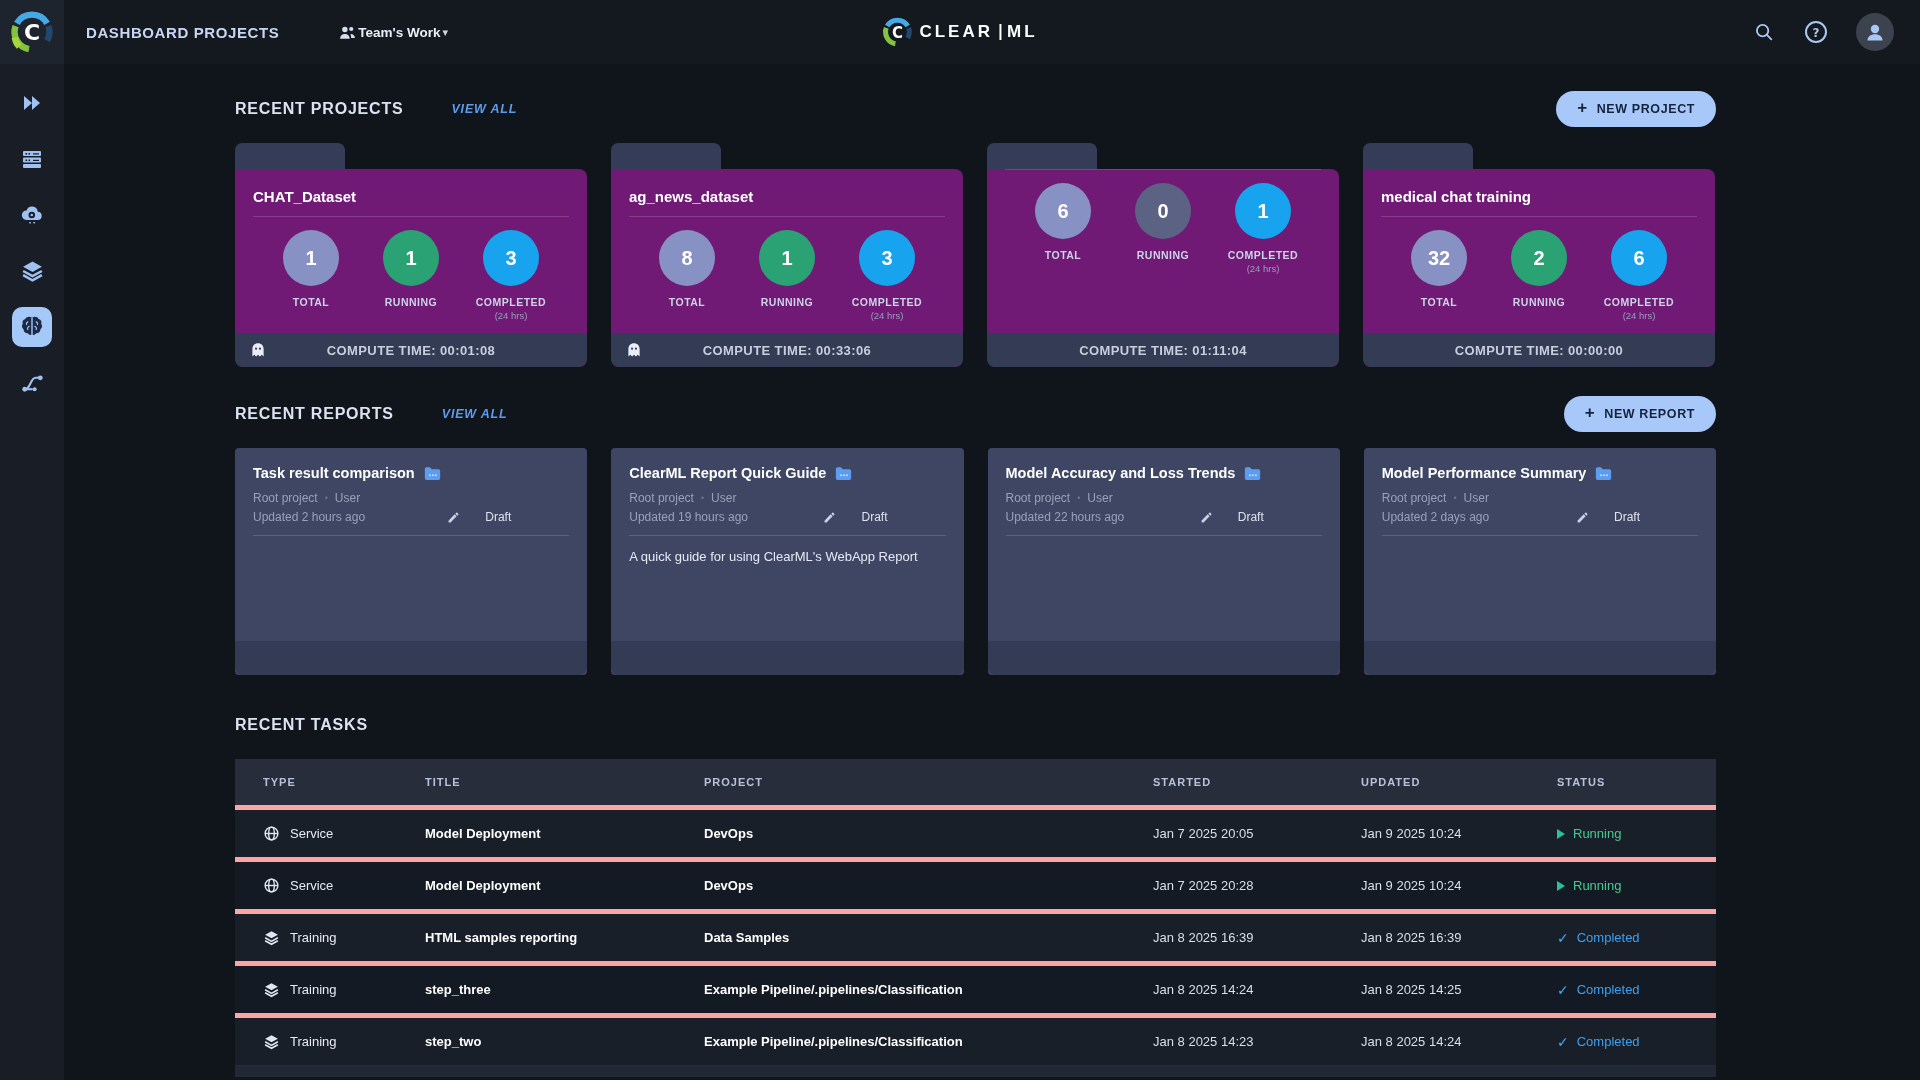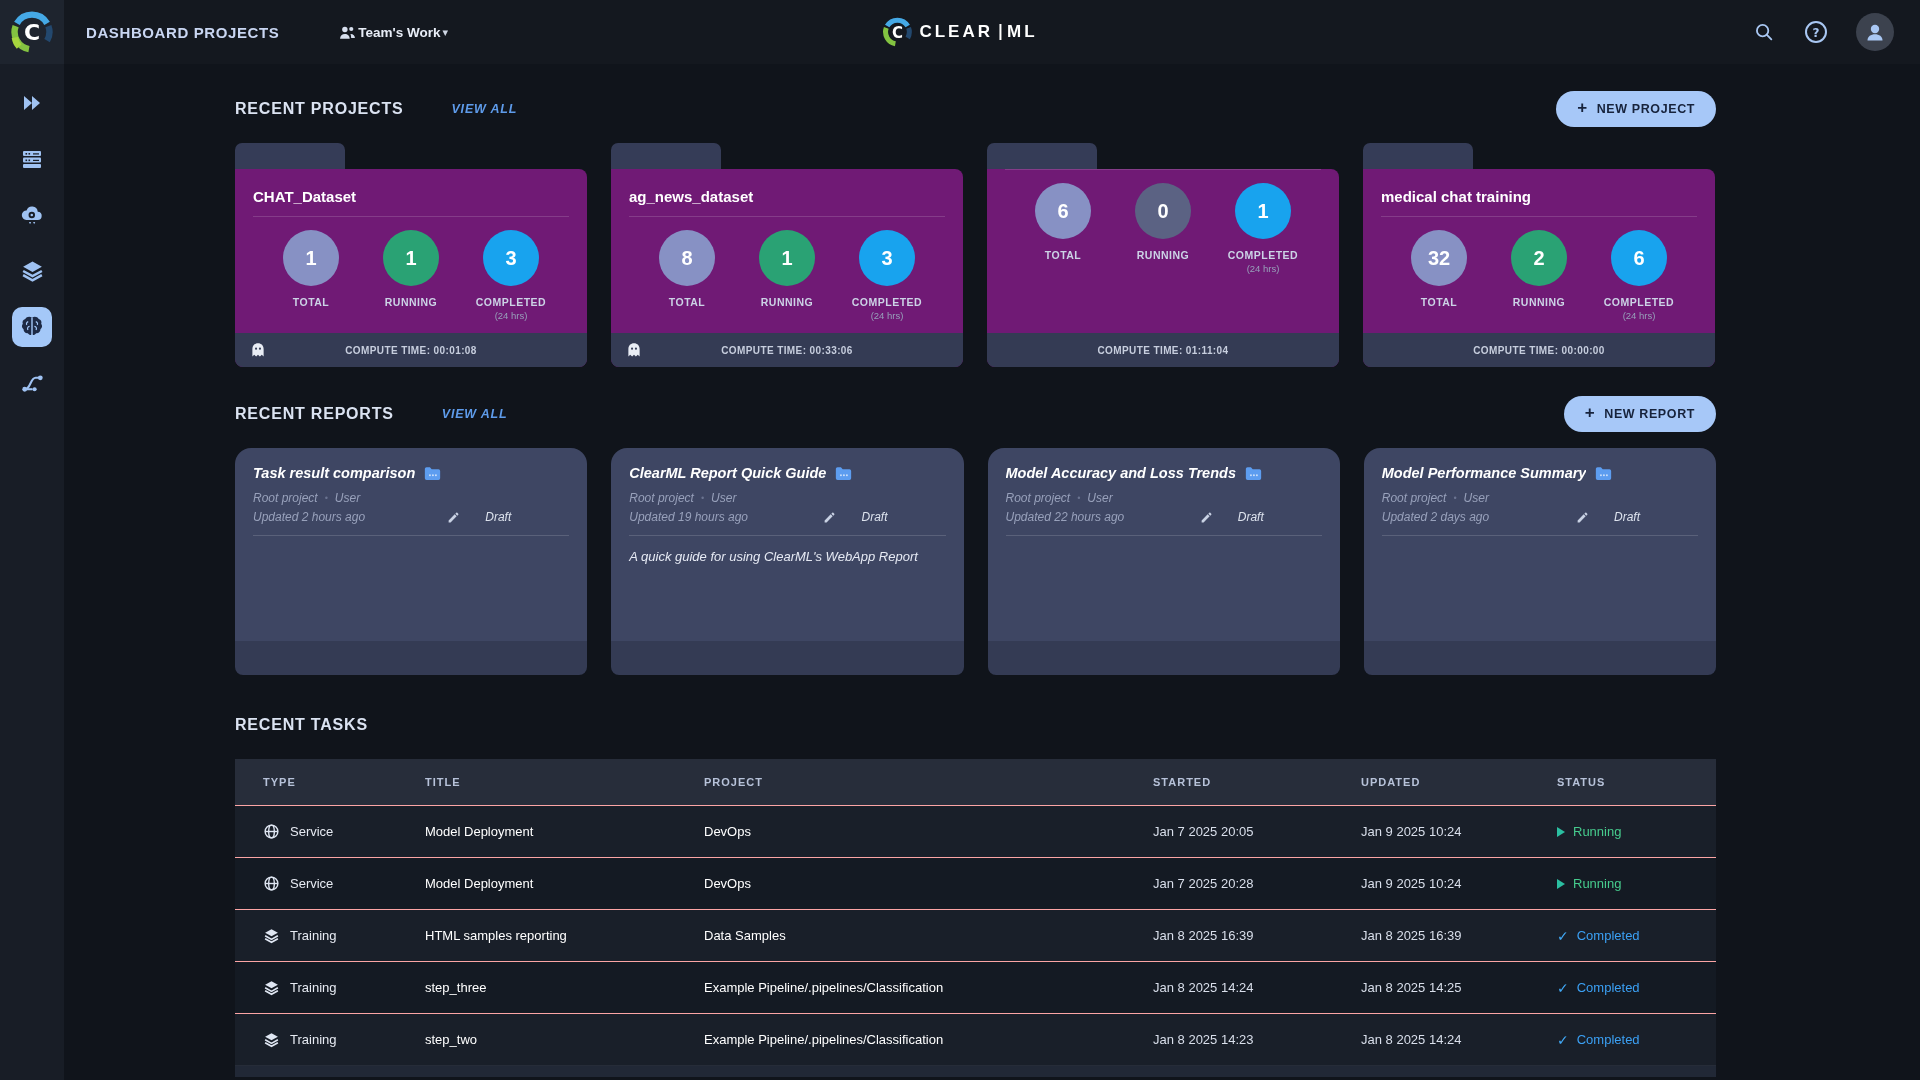"COMPUTE TIME: 00:01:08" .compute { font-size: 10px -> 13px }
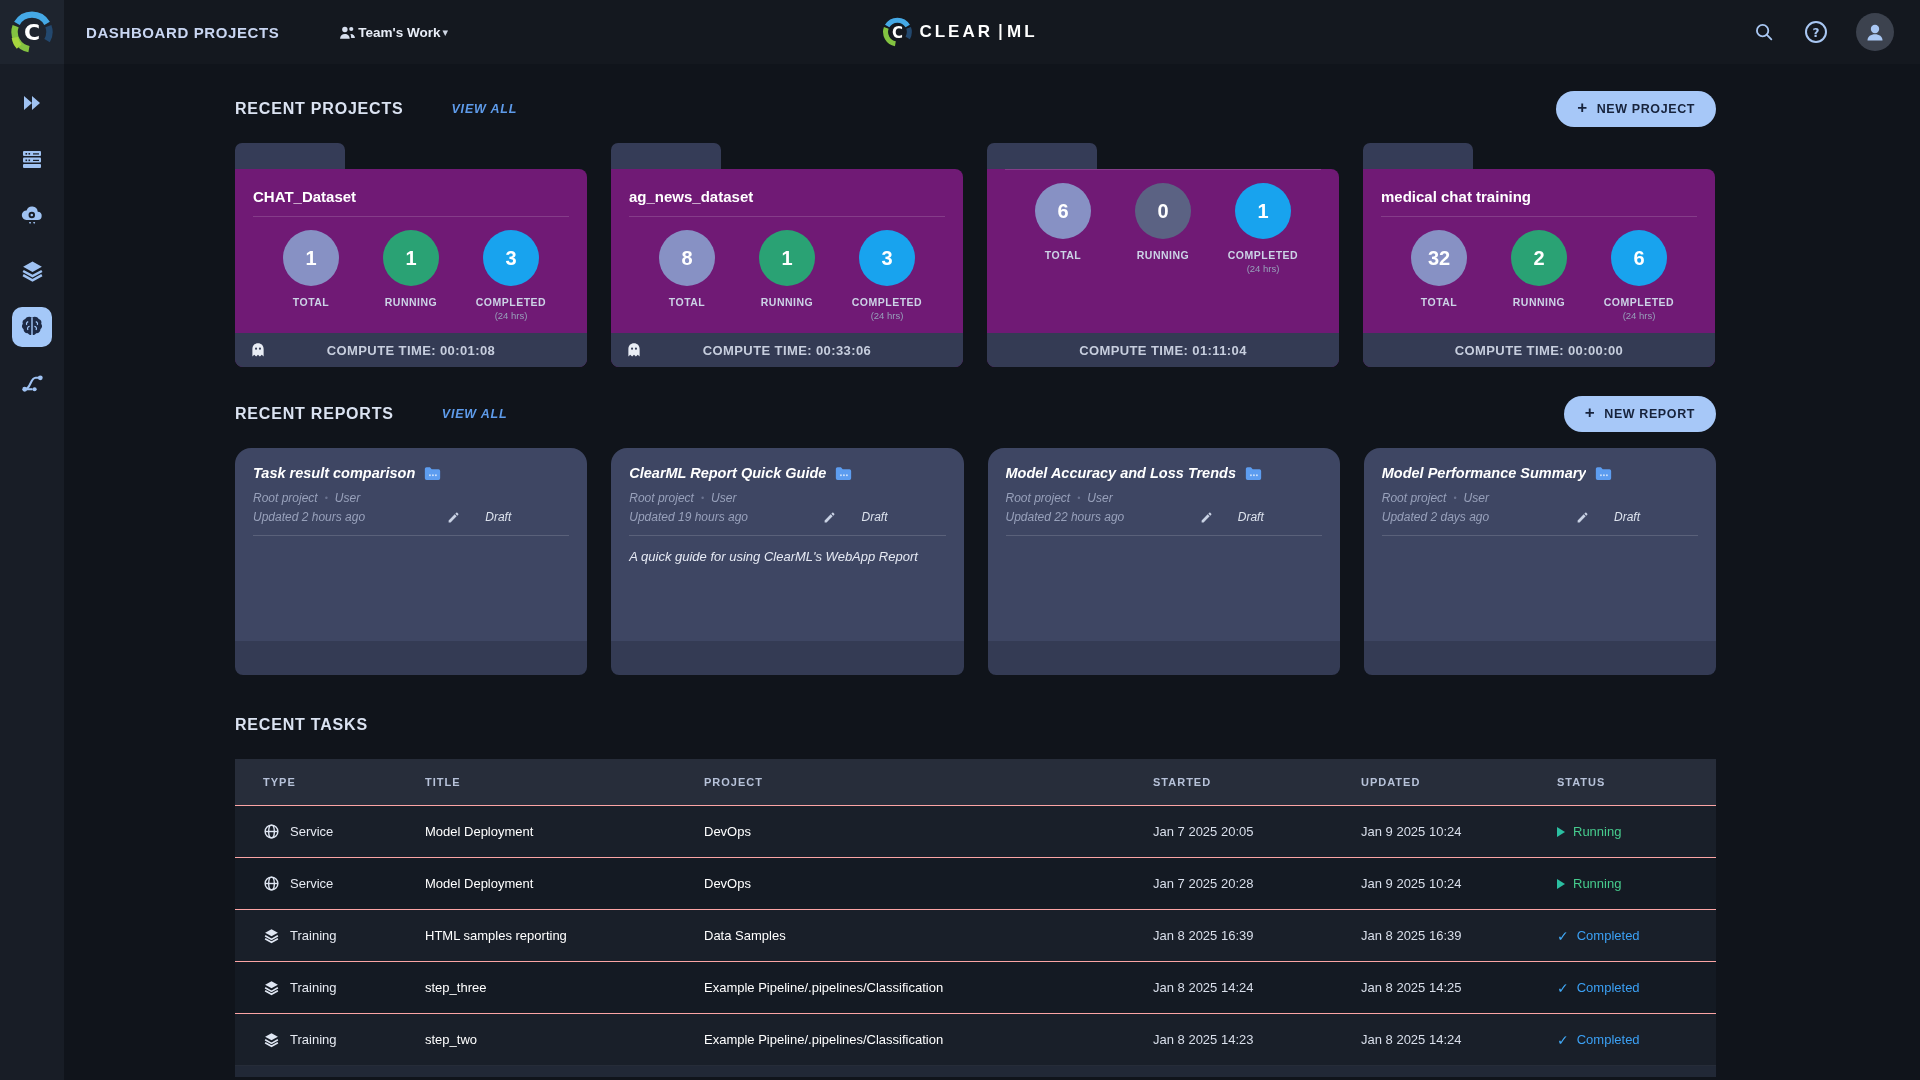"Task result comparison" .r-card { border-radius: 16px -> 4px; font-style: italic -> none }
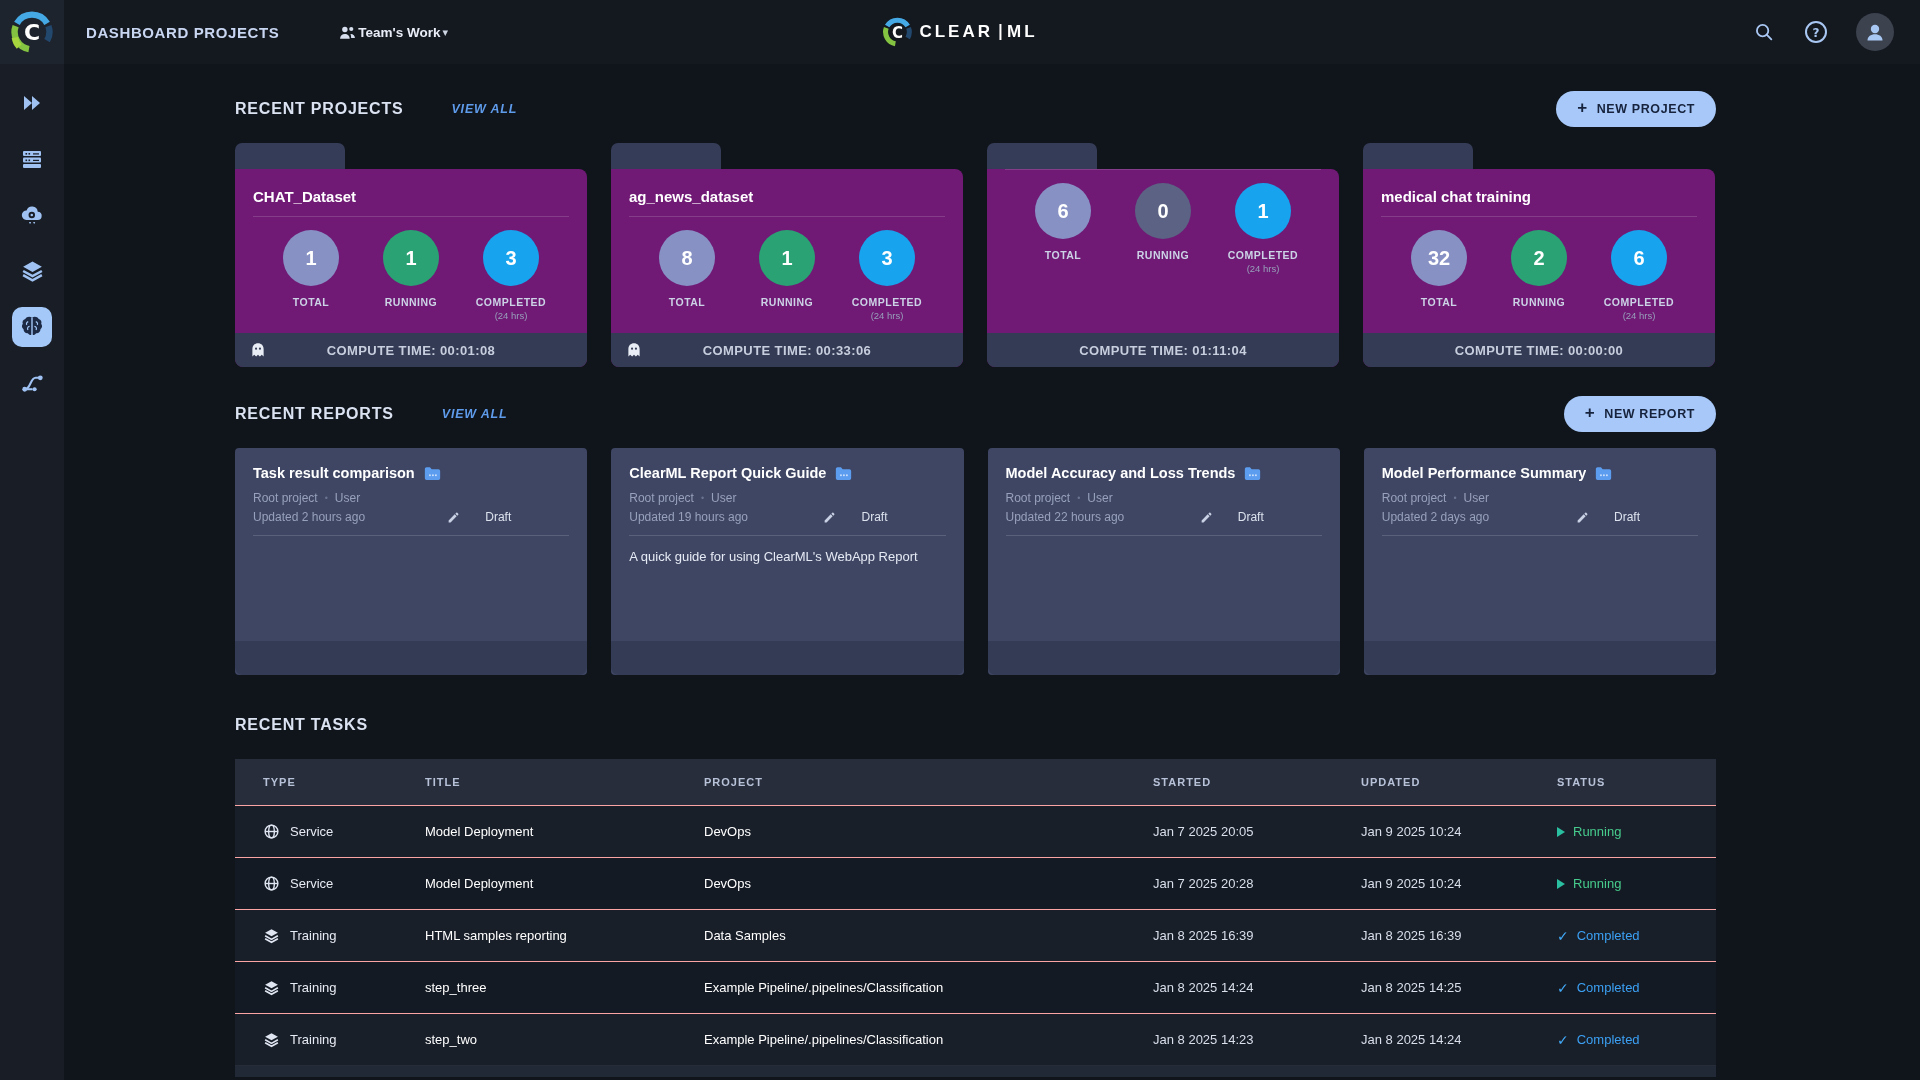"Service" .t-row { border-top: 1px solid #fca5a5 -> 5px solid #fca5a5 }
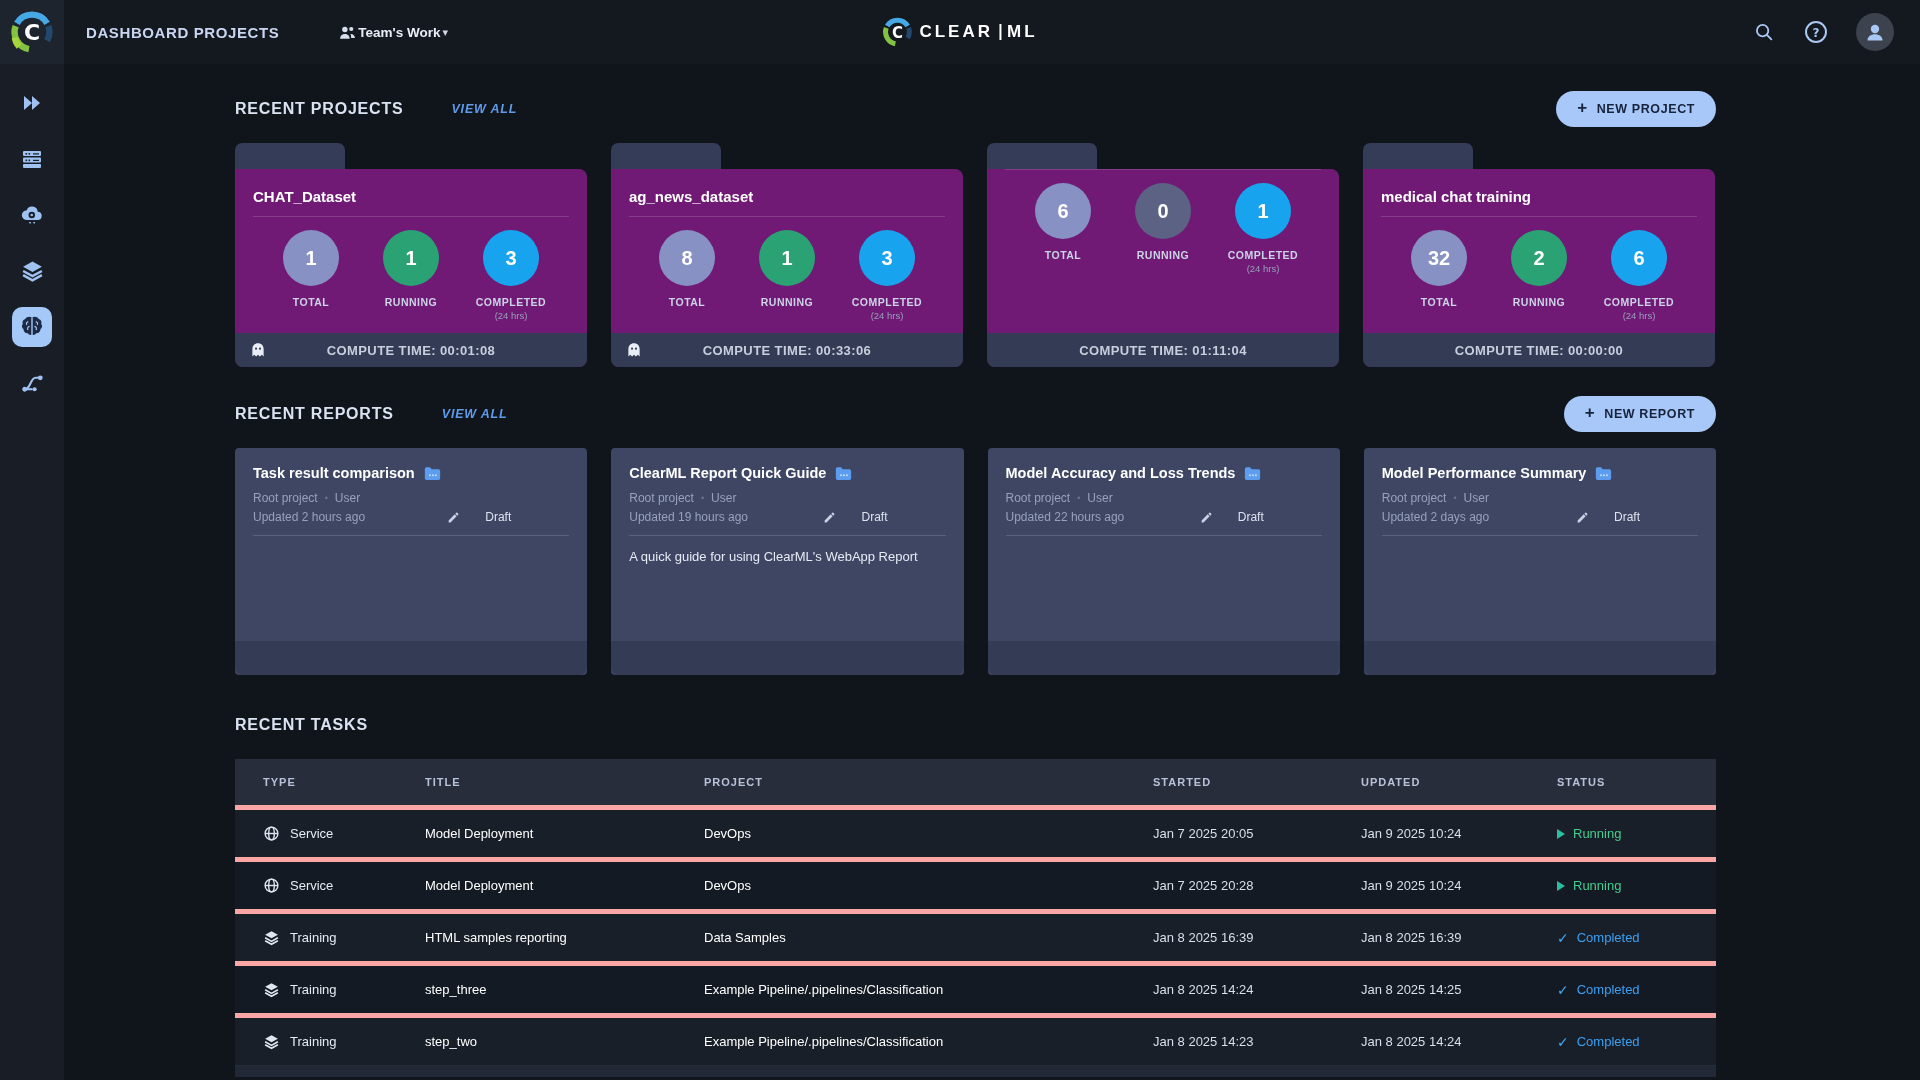"Model Deployment" .cell-title, .cell-project { font-weight: normal -> bold }
